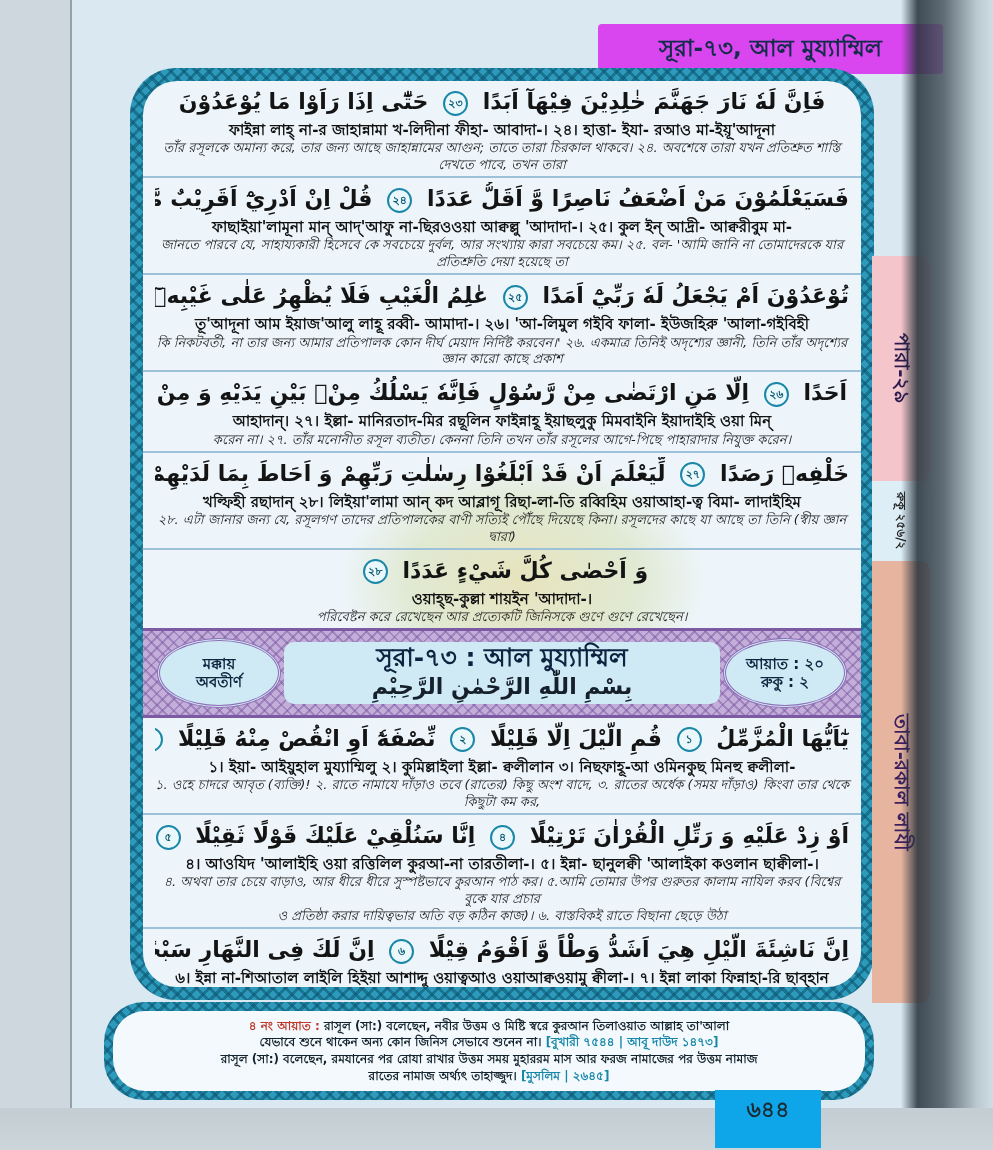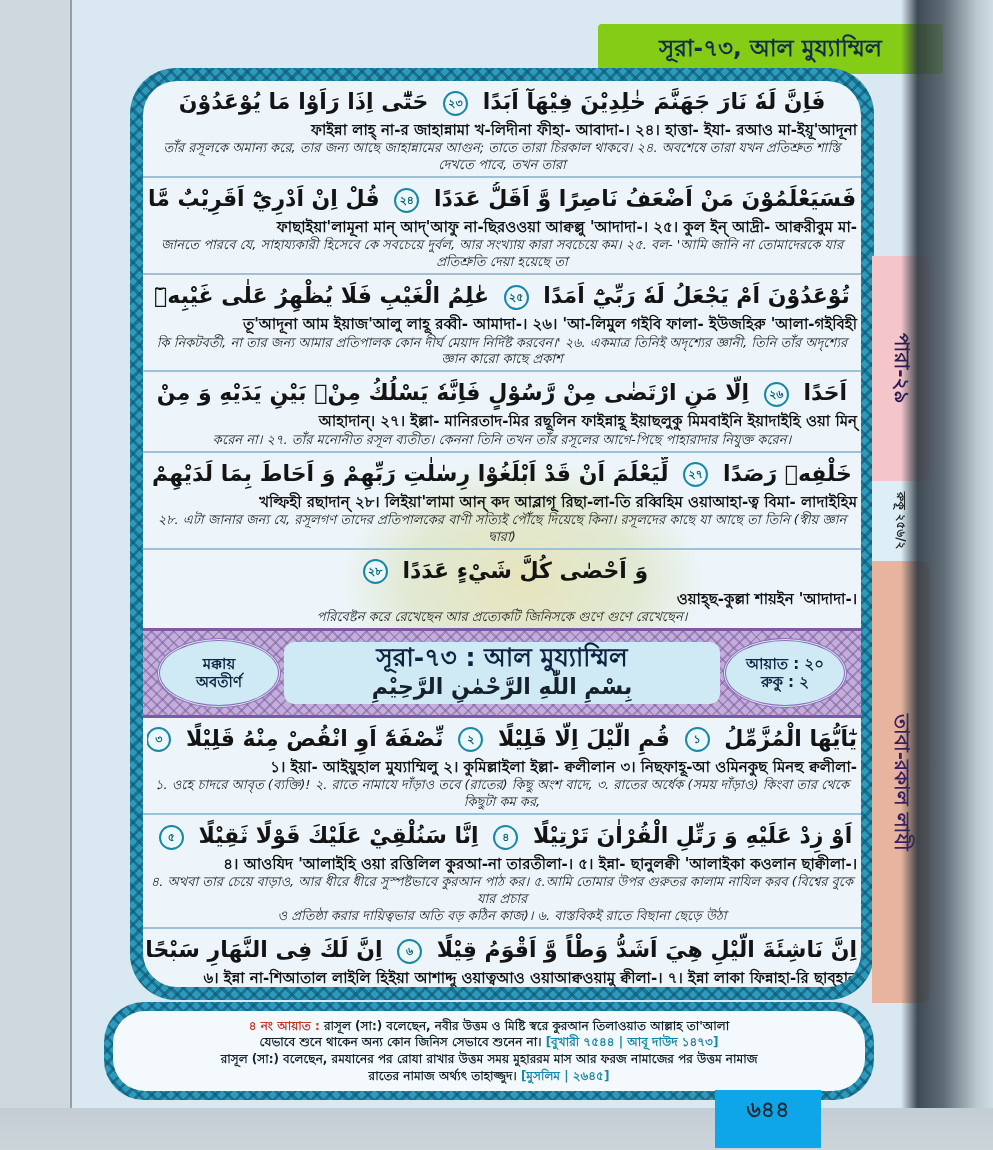"সূরা-৭৩, আল মুয্যাম্মিল" .top-band { background: #84cc16 -> #d946ef }
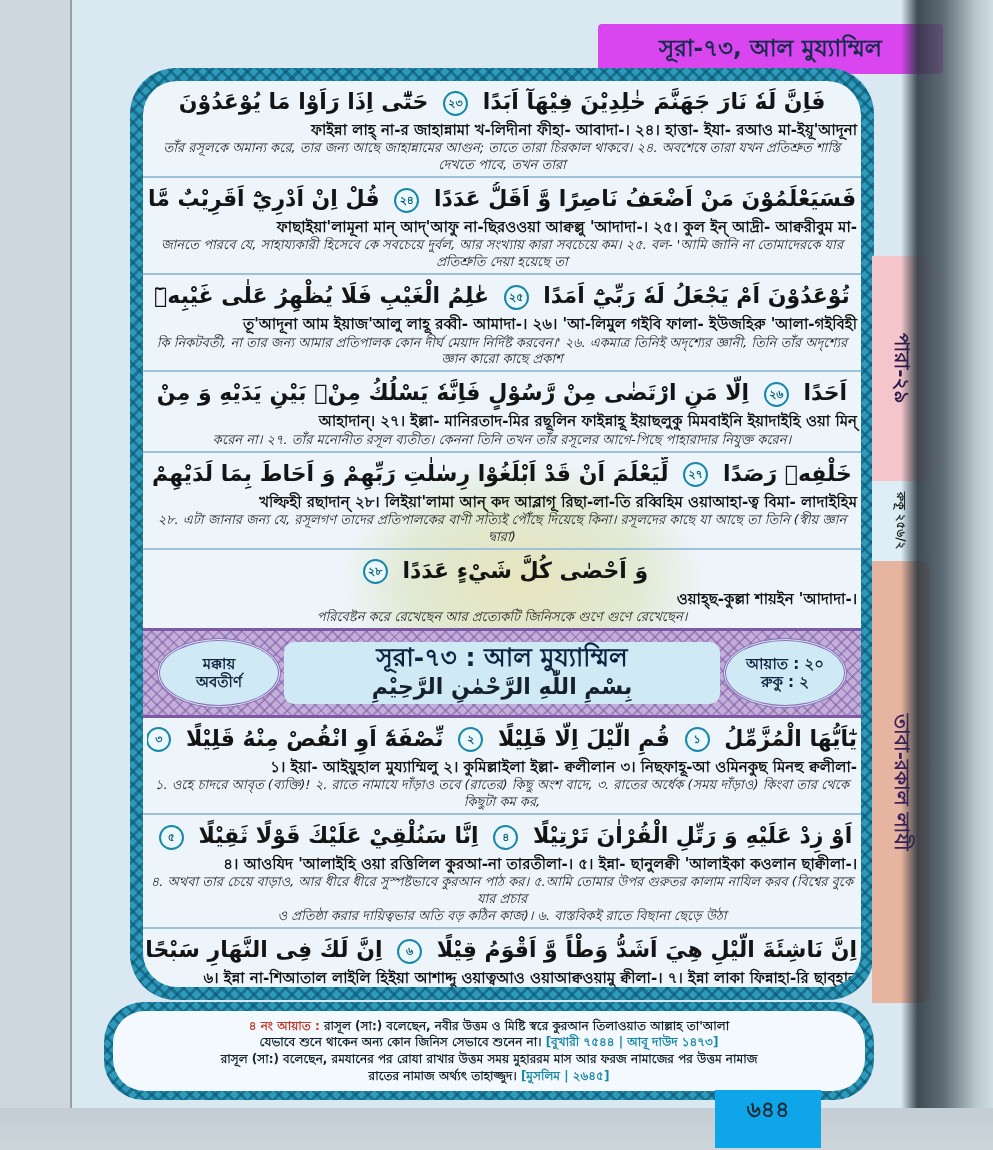"فَاِنَّ لَهٗ نَارَ جَهَنَّمَ خٰلِدِيْنَ" .vblock { padding: 4px 4px 2px -> 4px 12px 2px }
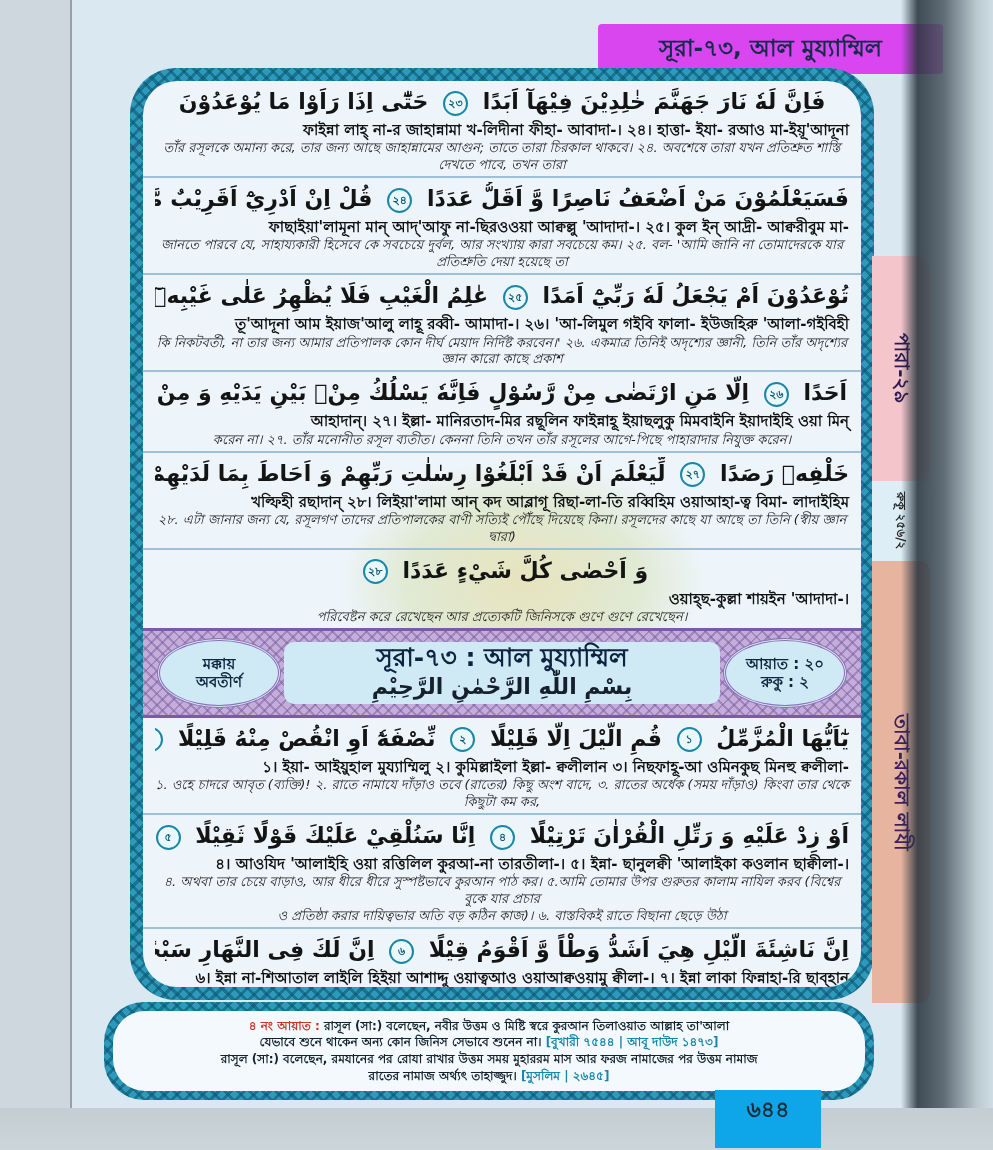"ফাইন্না লাহ্ না-র জাহান্নামা খ-লিদীনা" .translit { text-align: right -> center }
